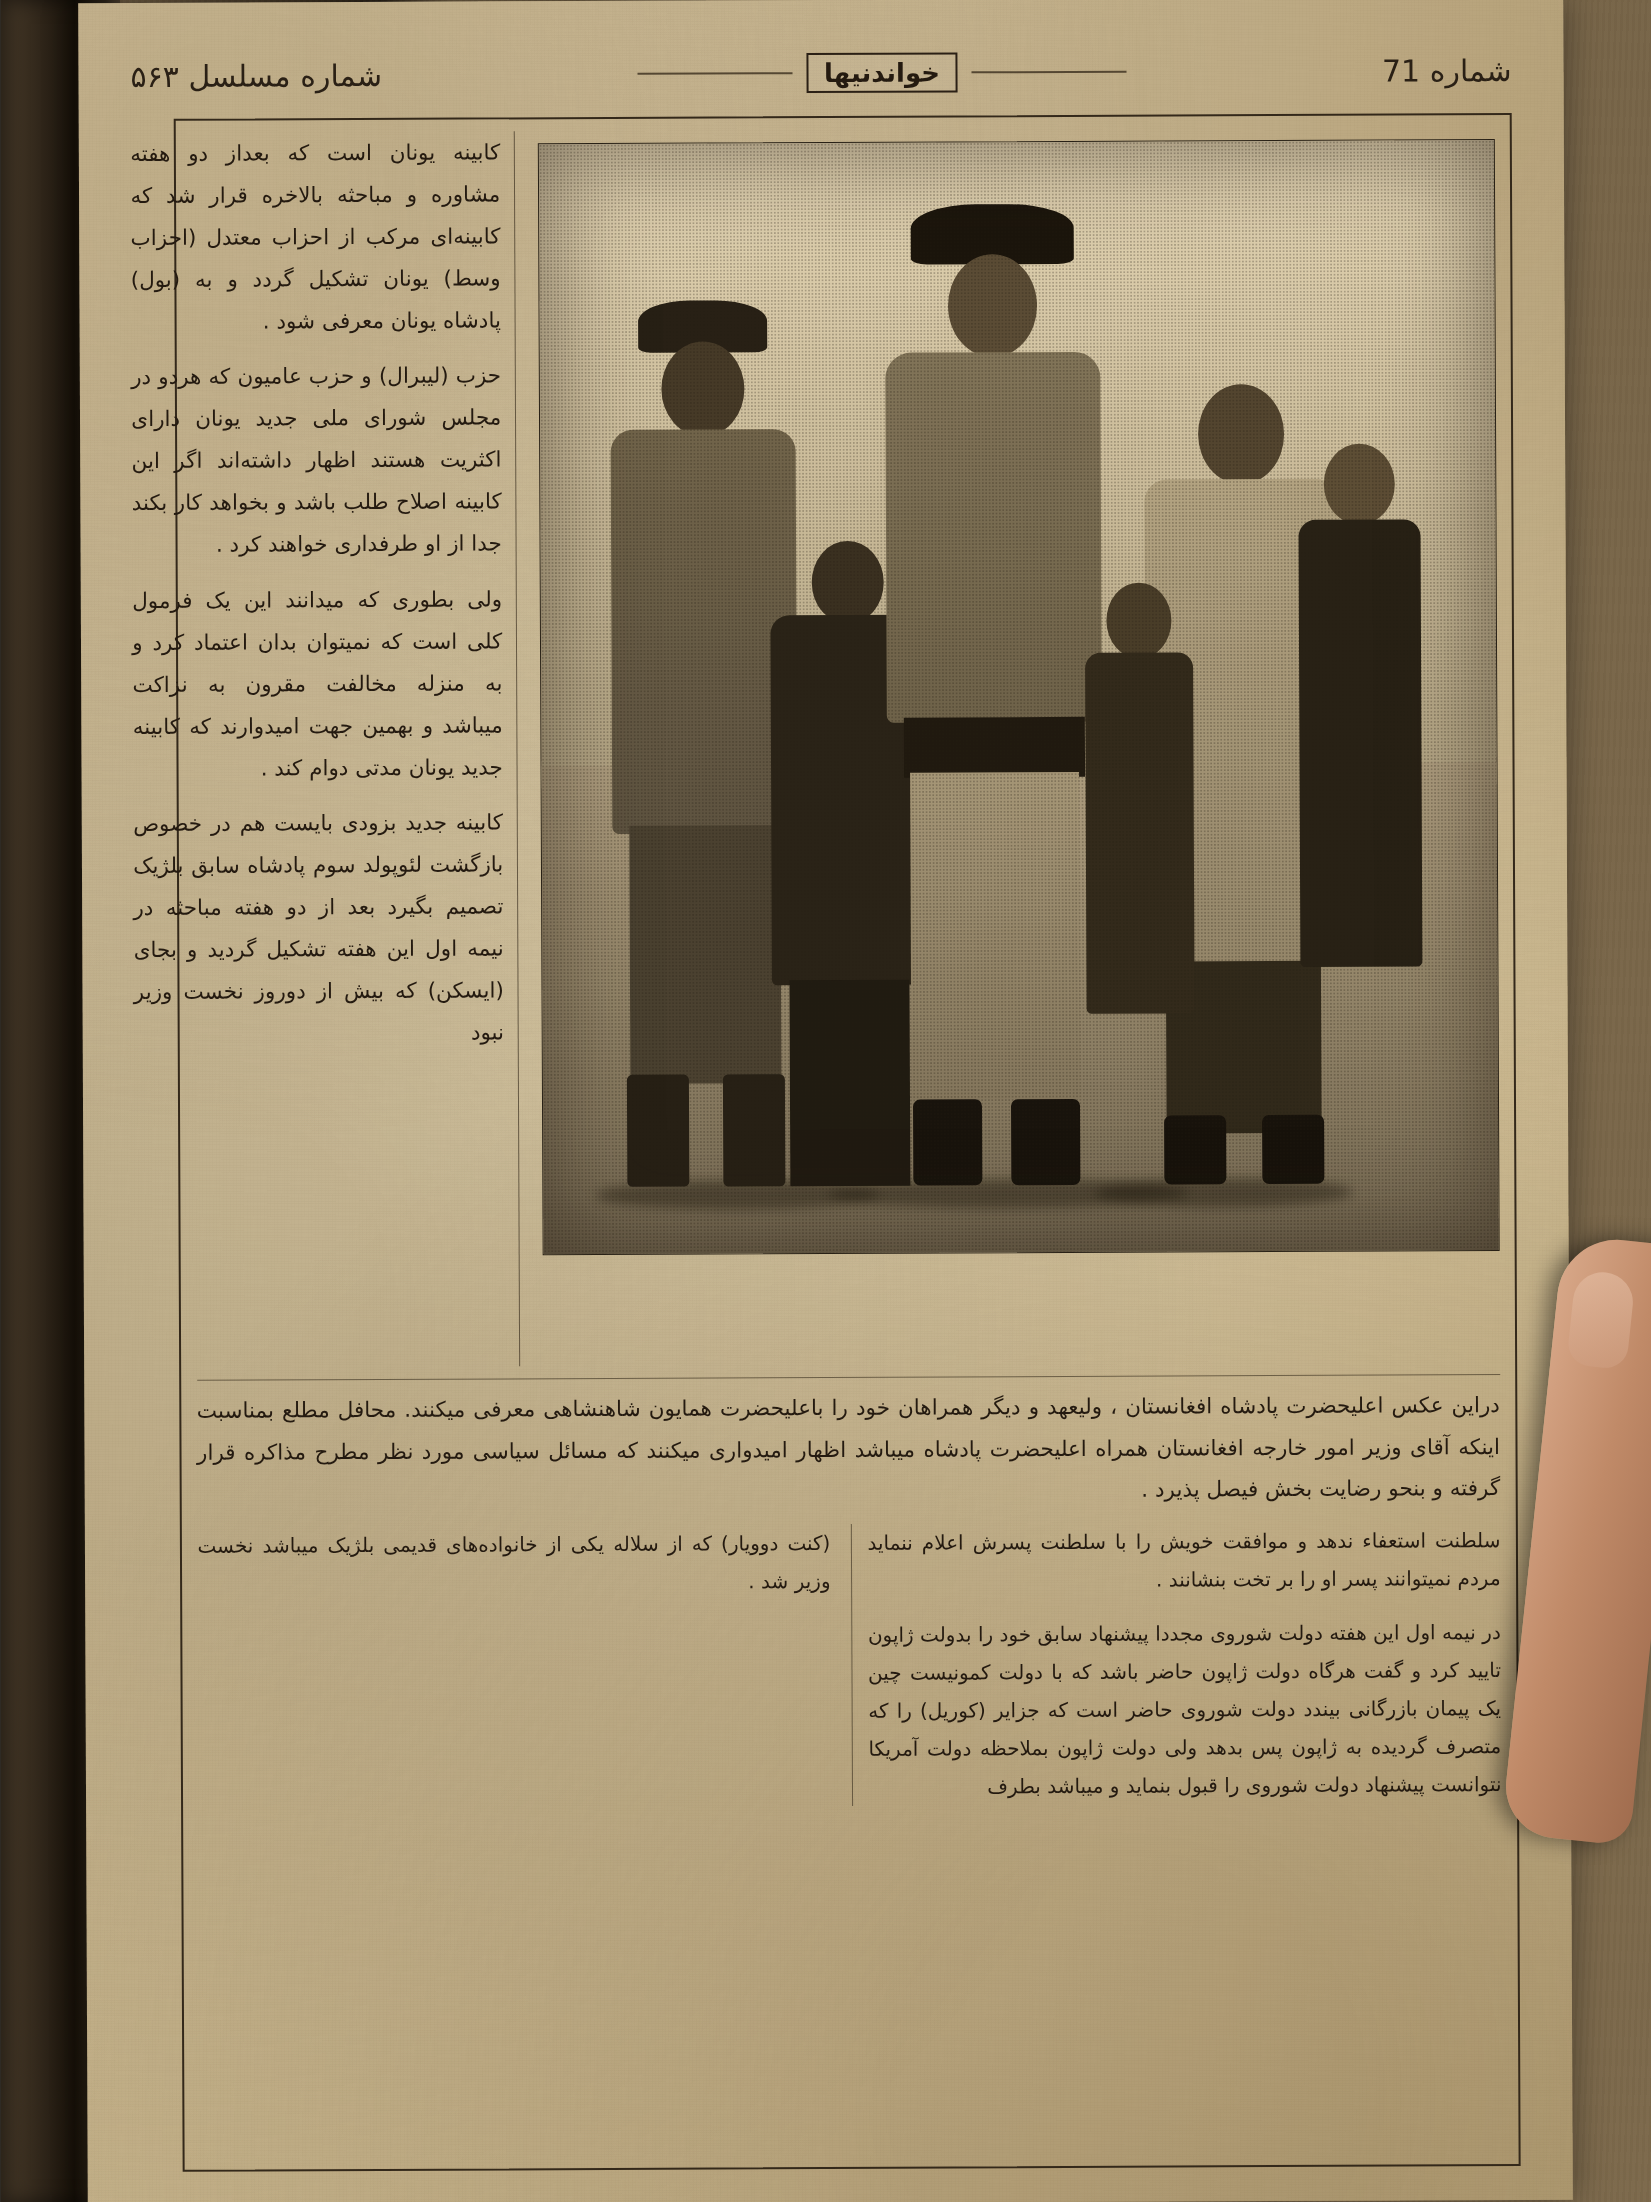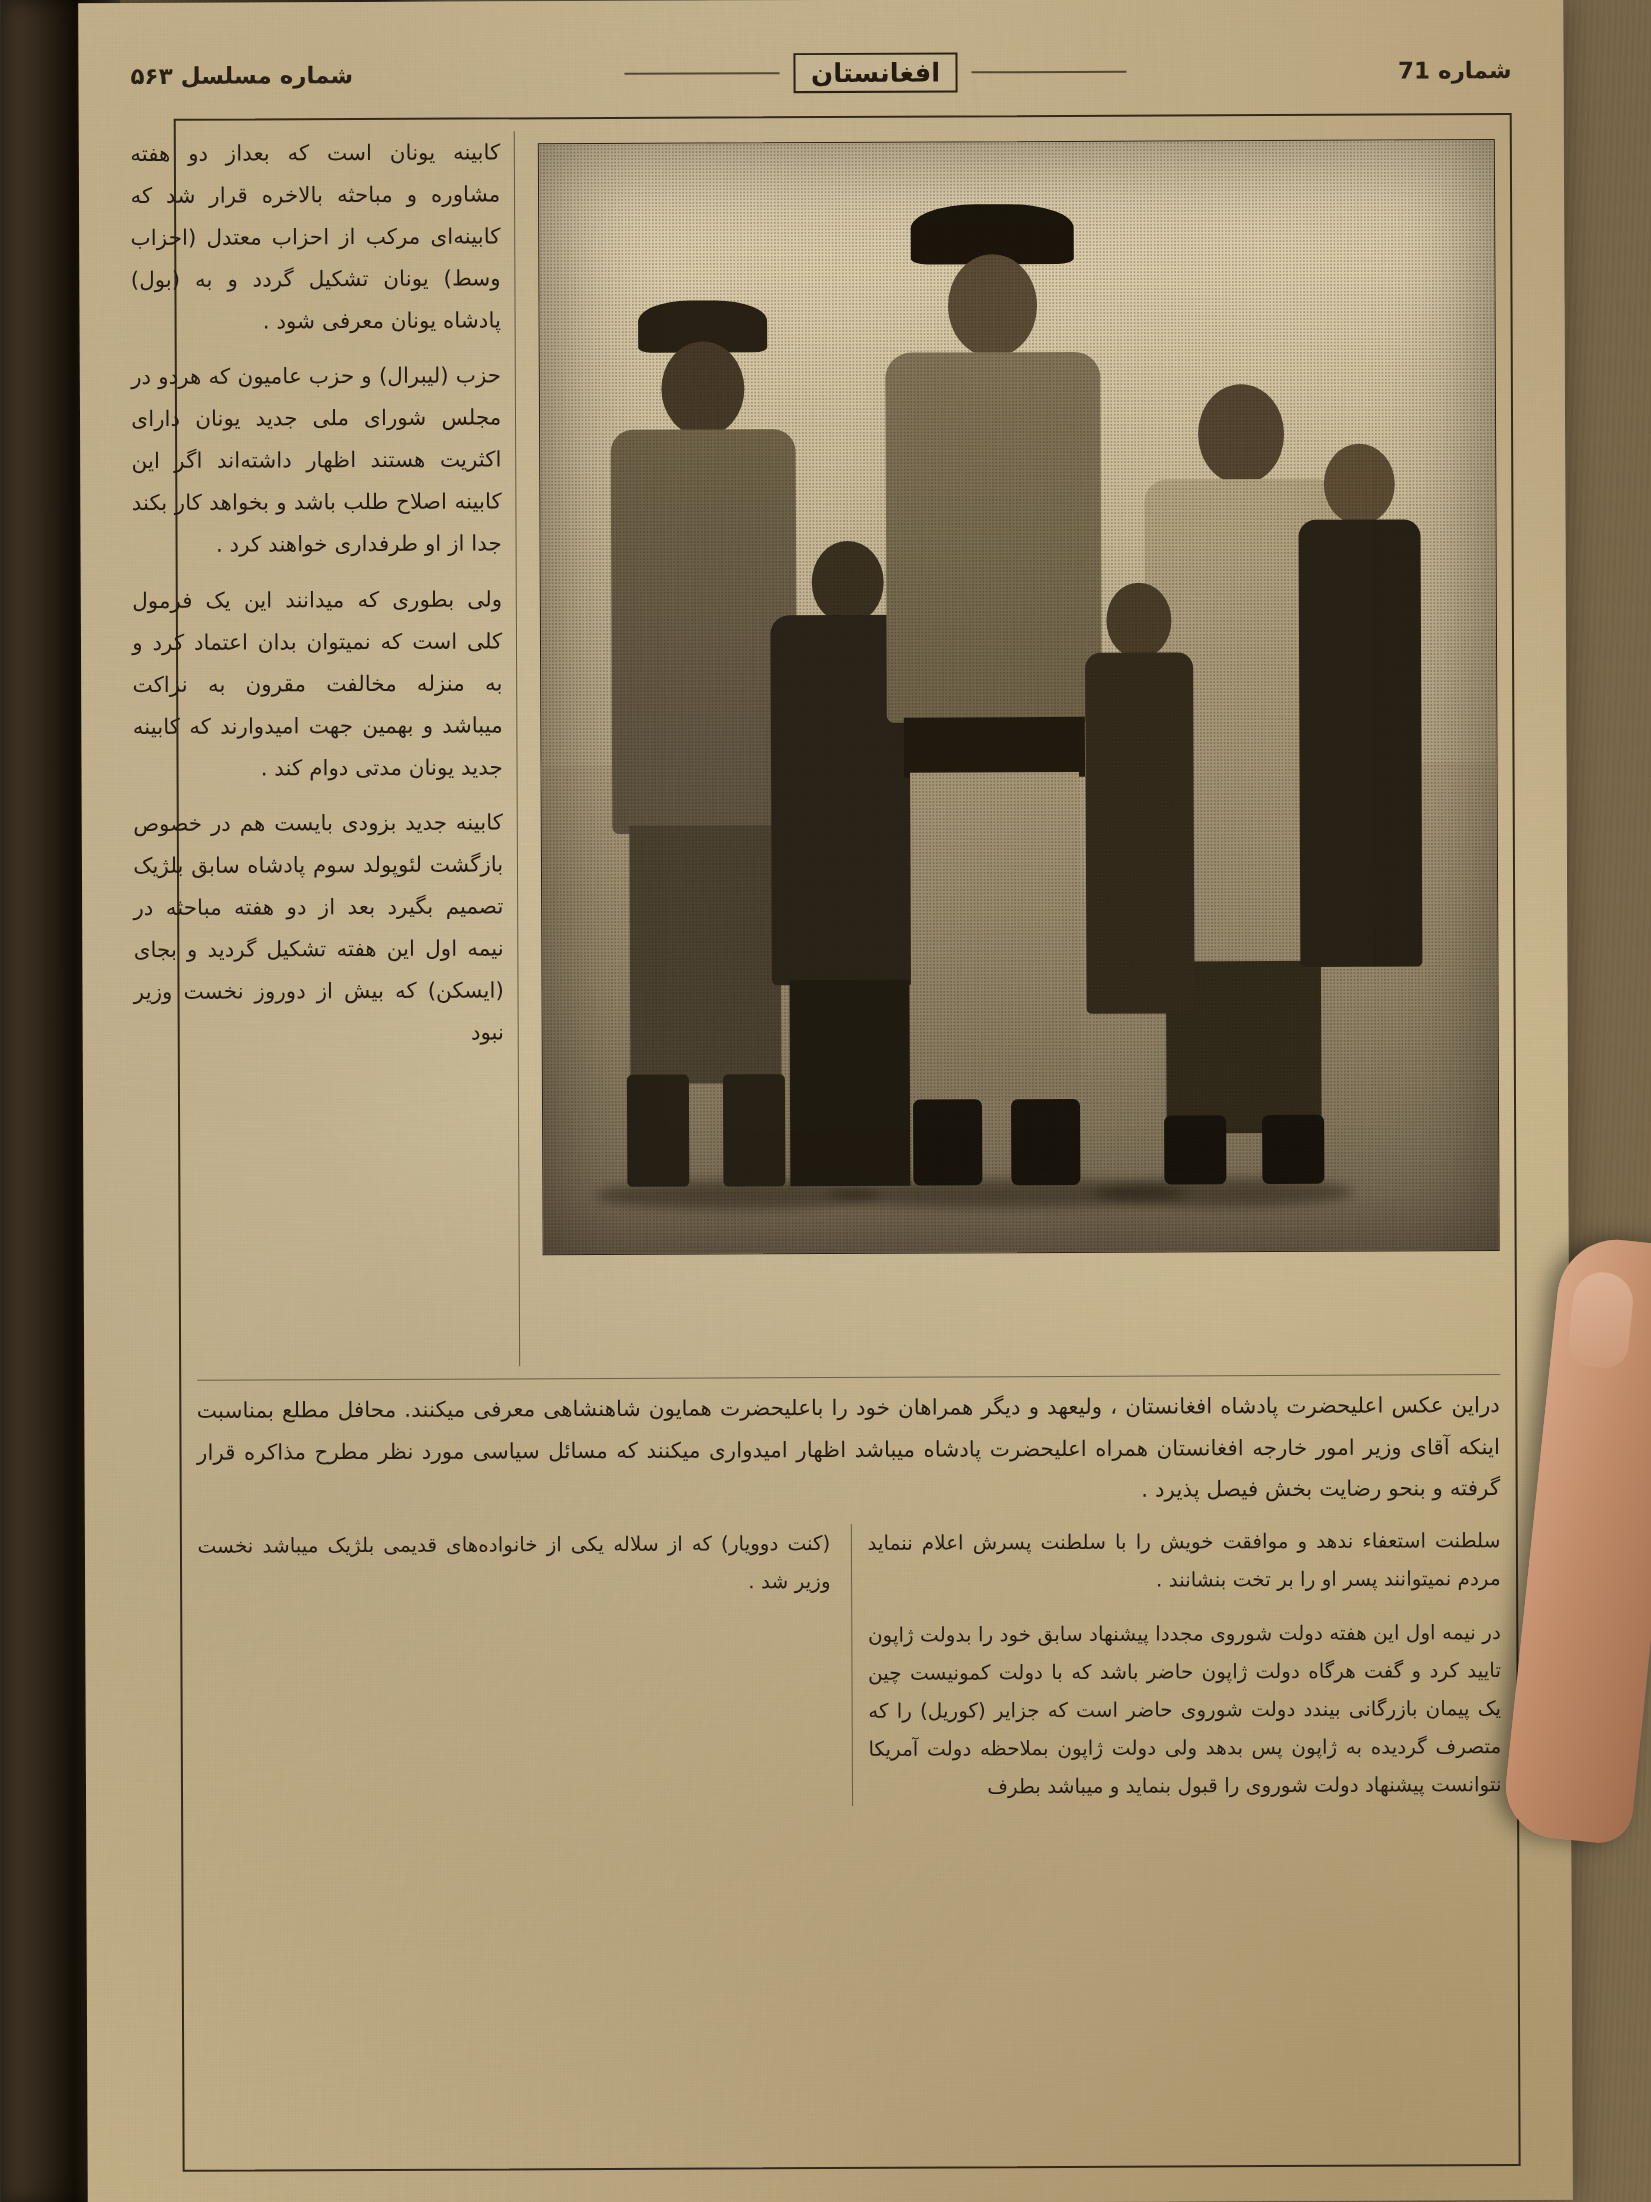"شماره مسلسل ۵۶۳" .hdr-side { font-size: 23px -> 30px; font-weight: bold -> normal }
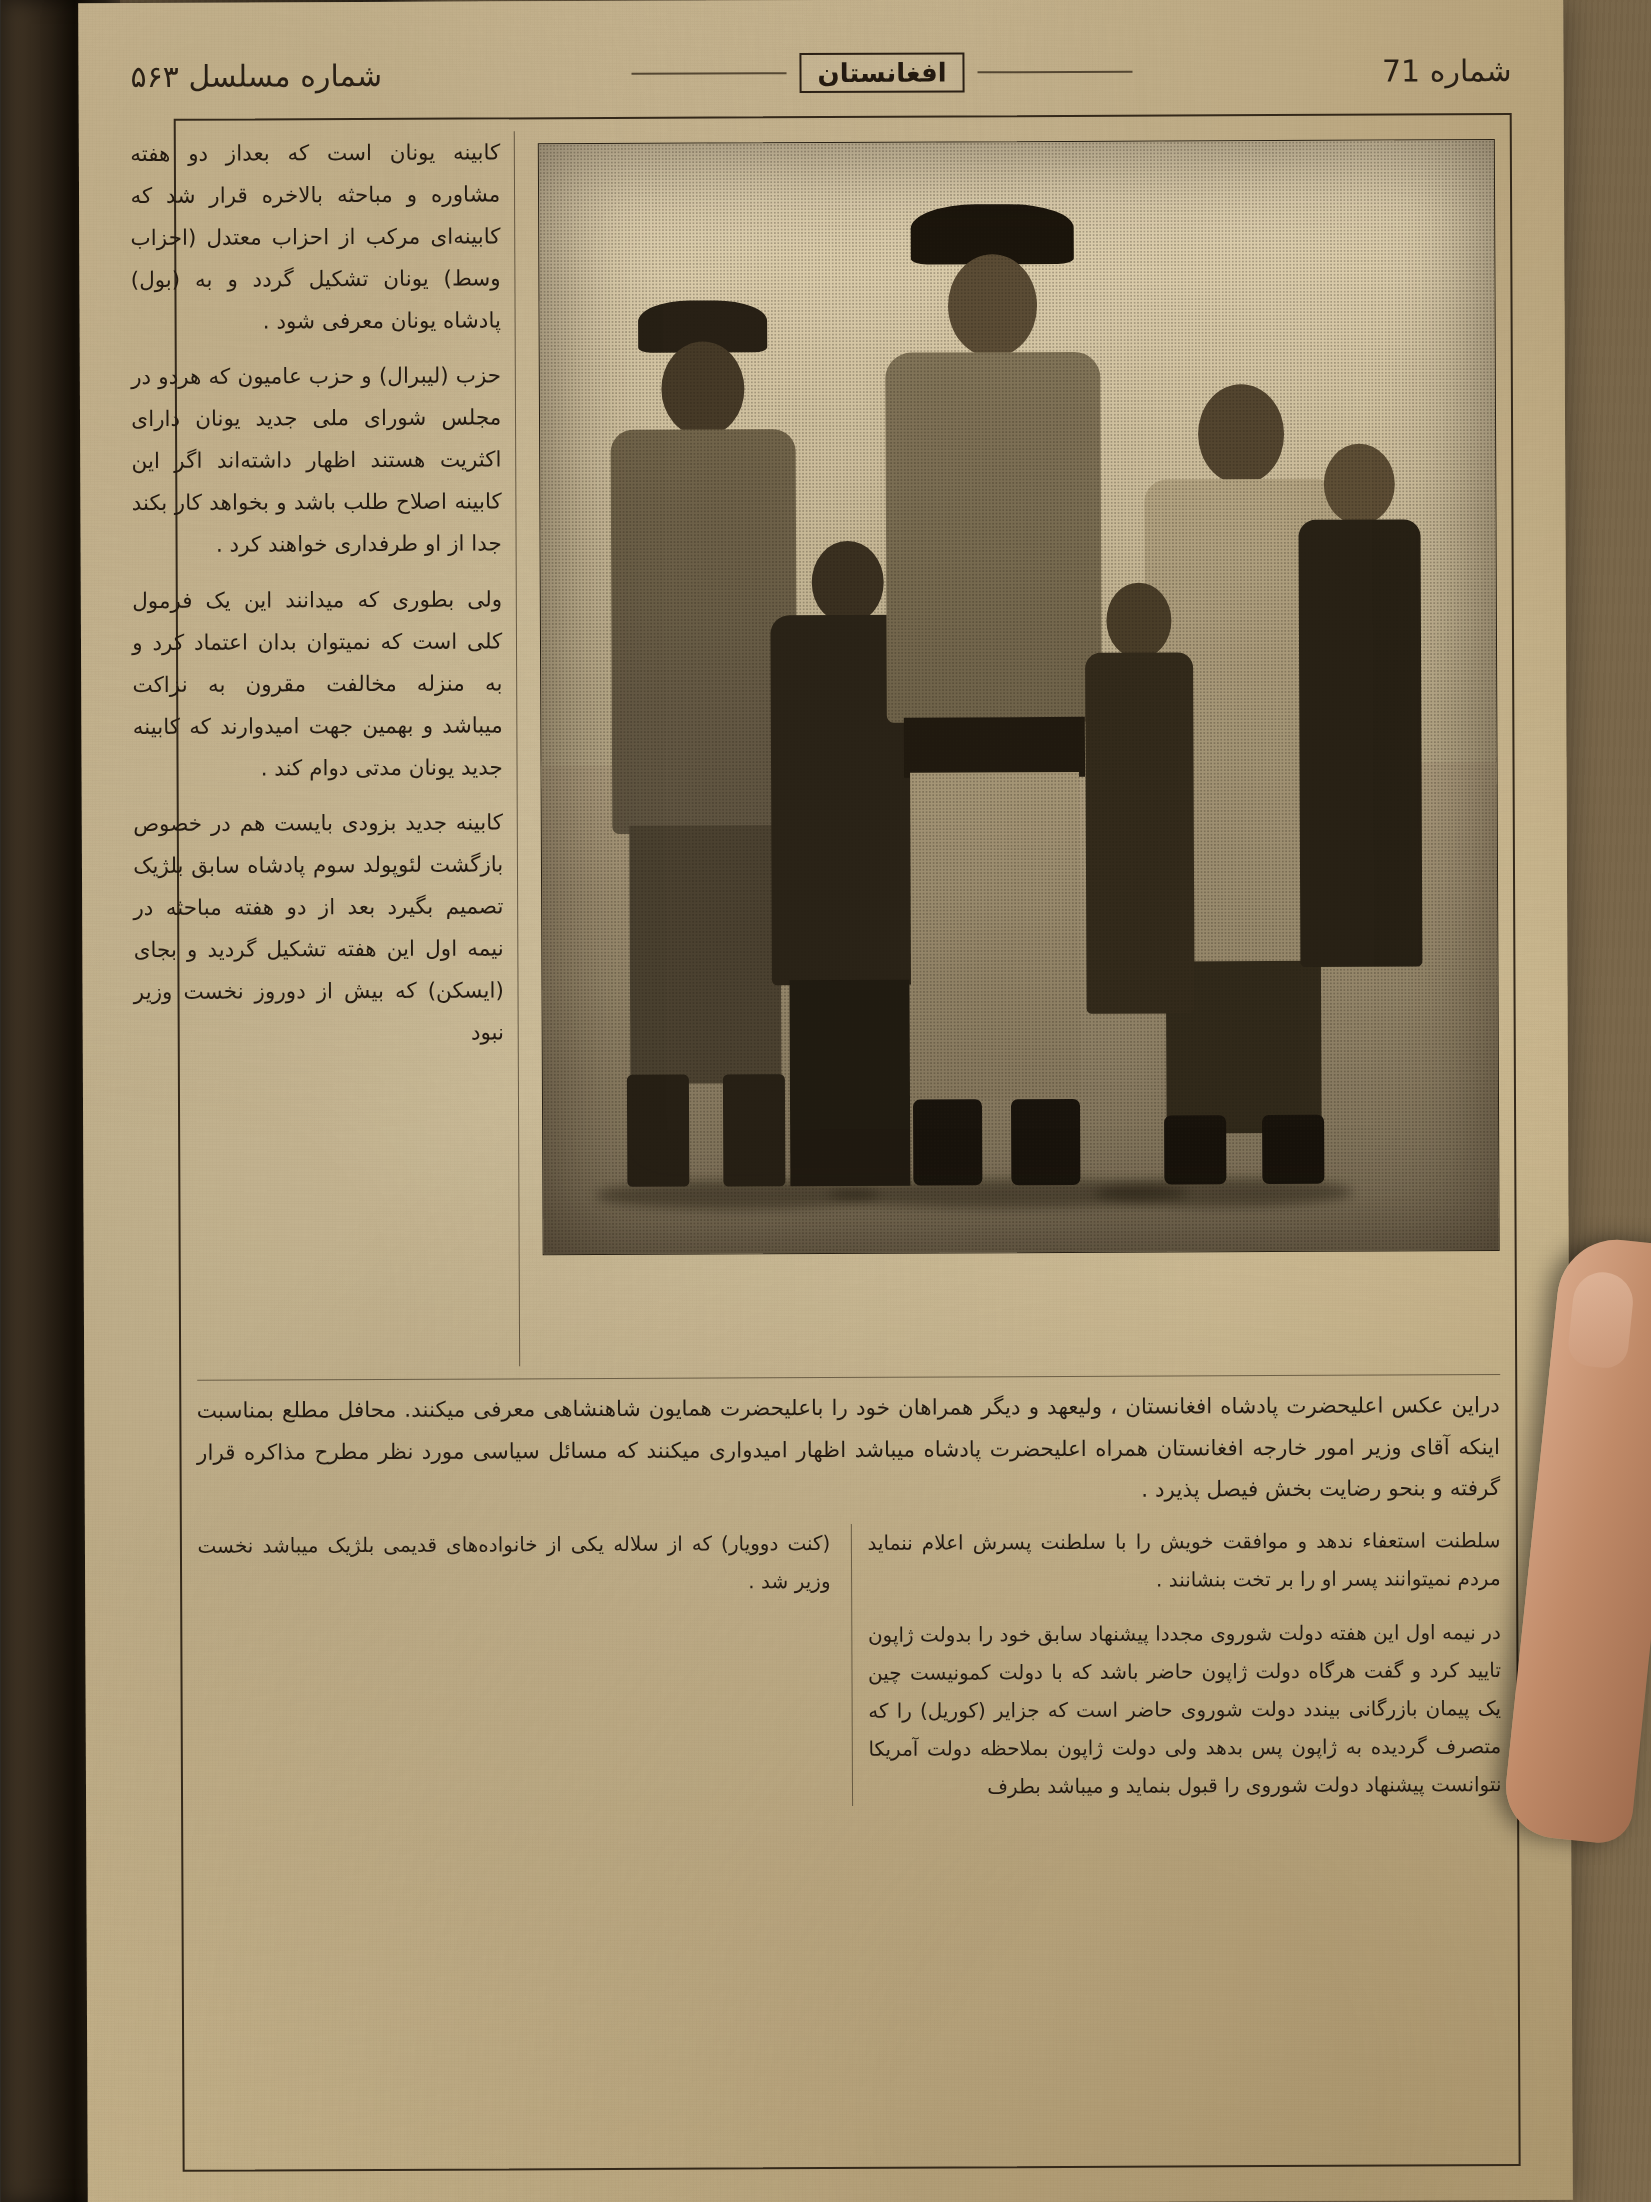"افغانستان" div.mast { text: افغانستان -> خواندنیها }
